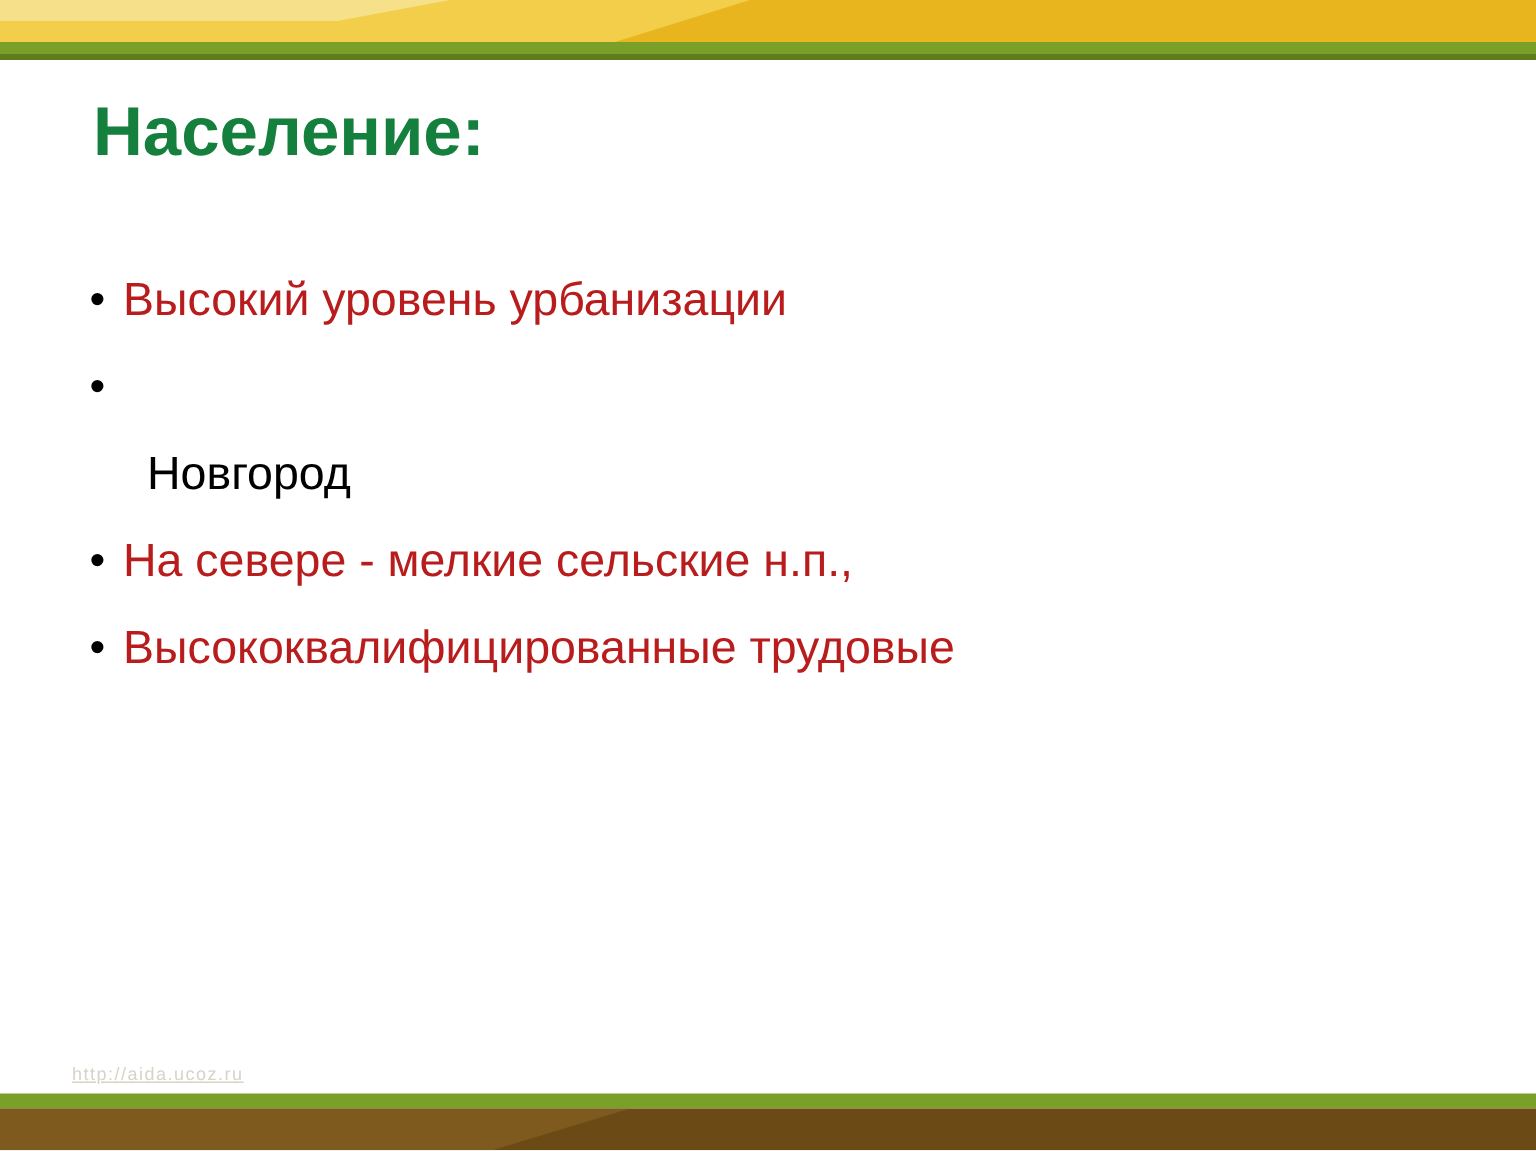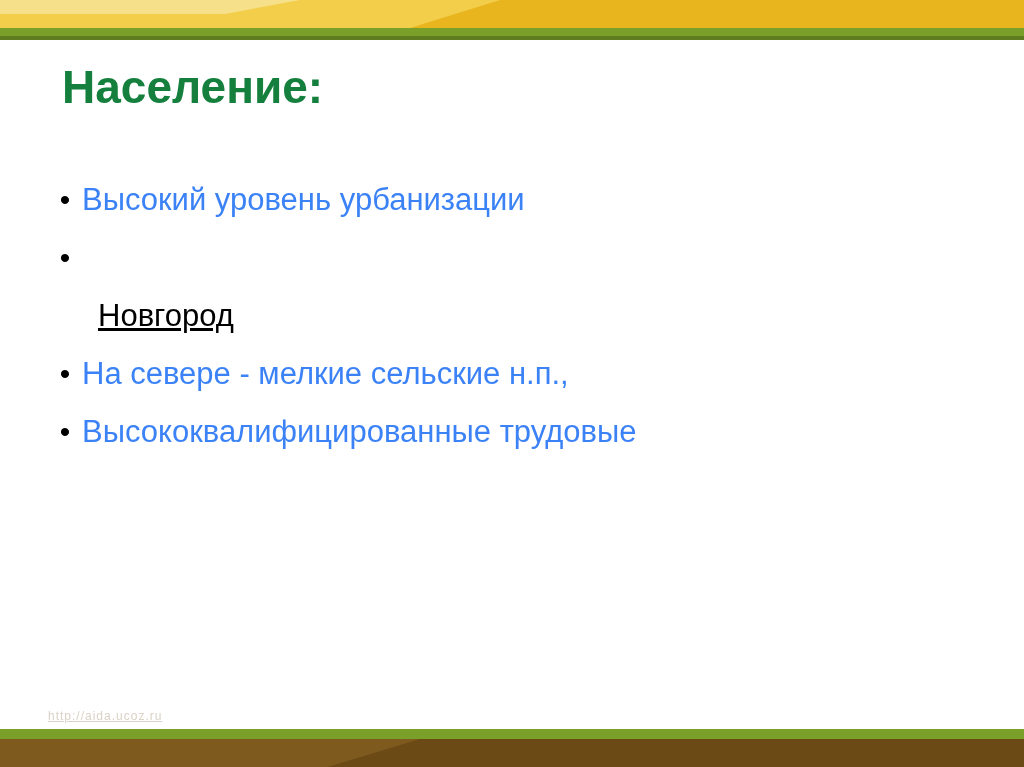"Высокий уровень урбанизации" .bullet-text { color: #3b82f6 -> #b91c1c }
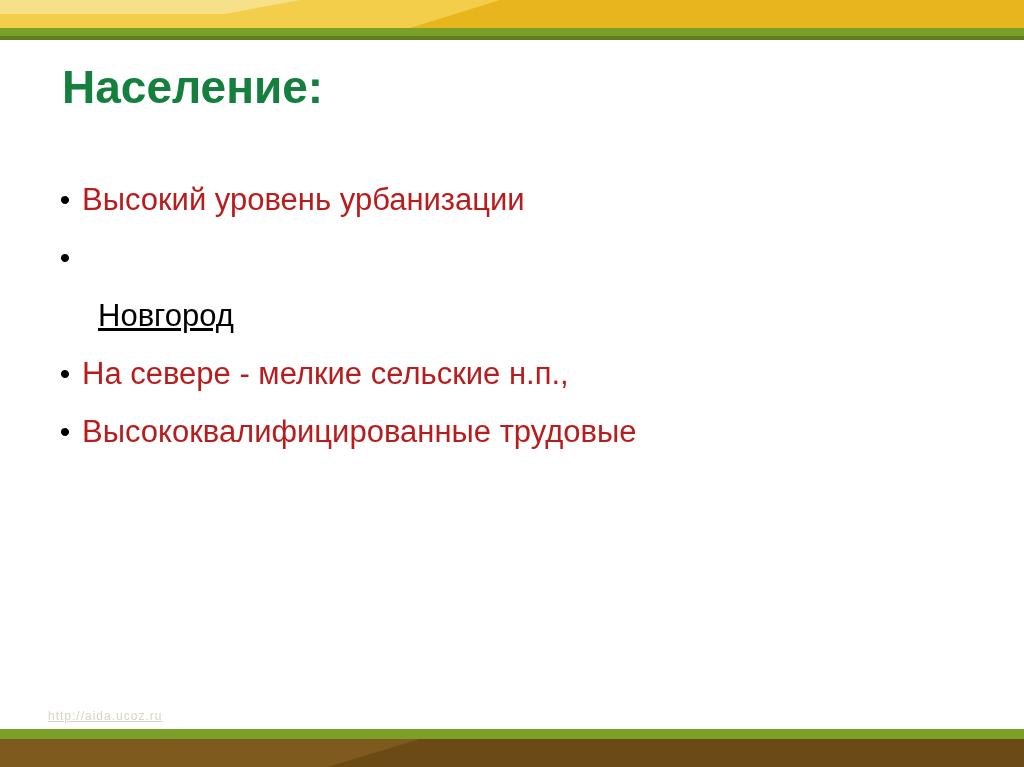"Новгород" .cont-row { text-decoration: underline -> none }
